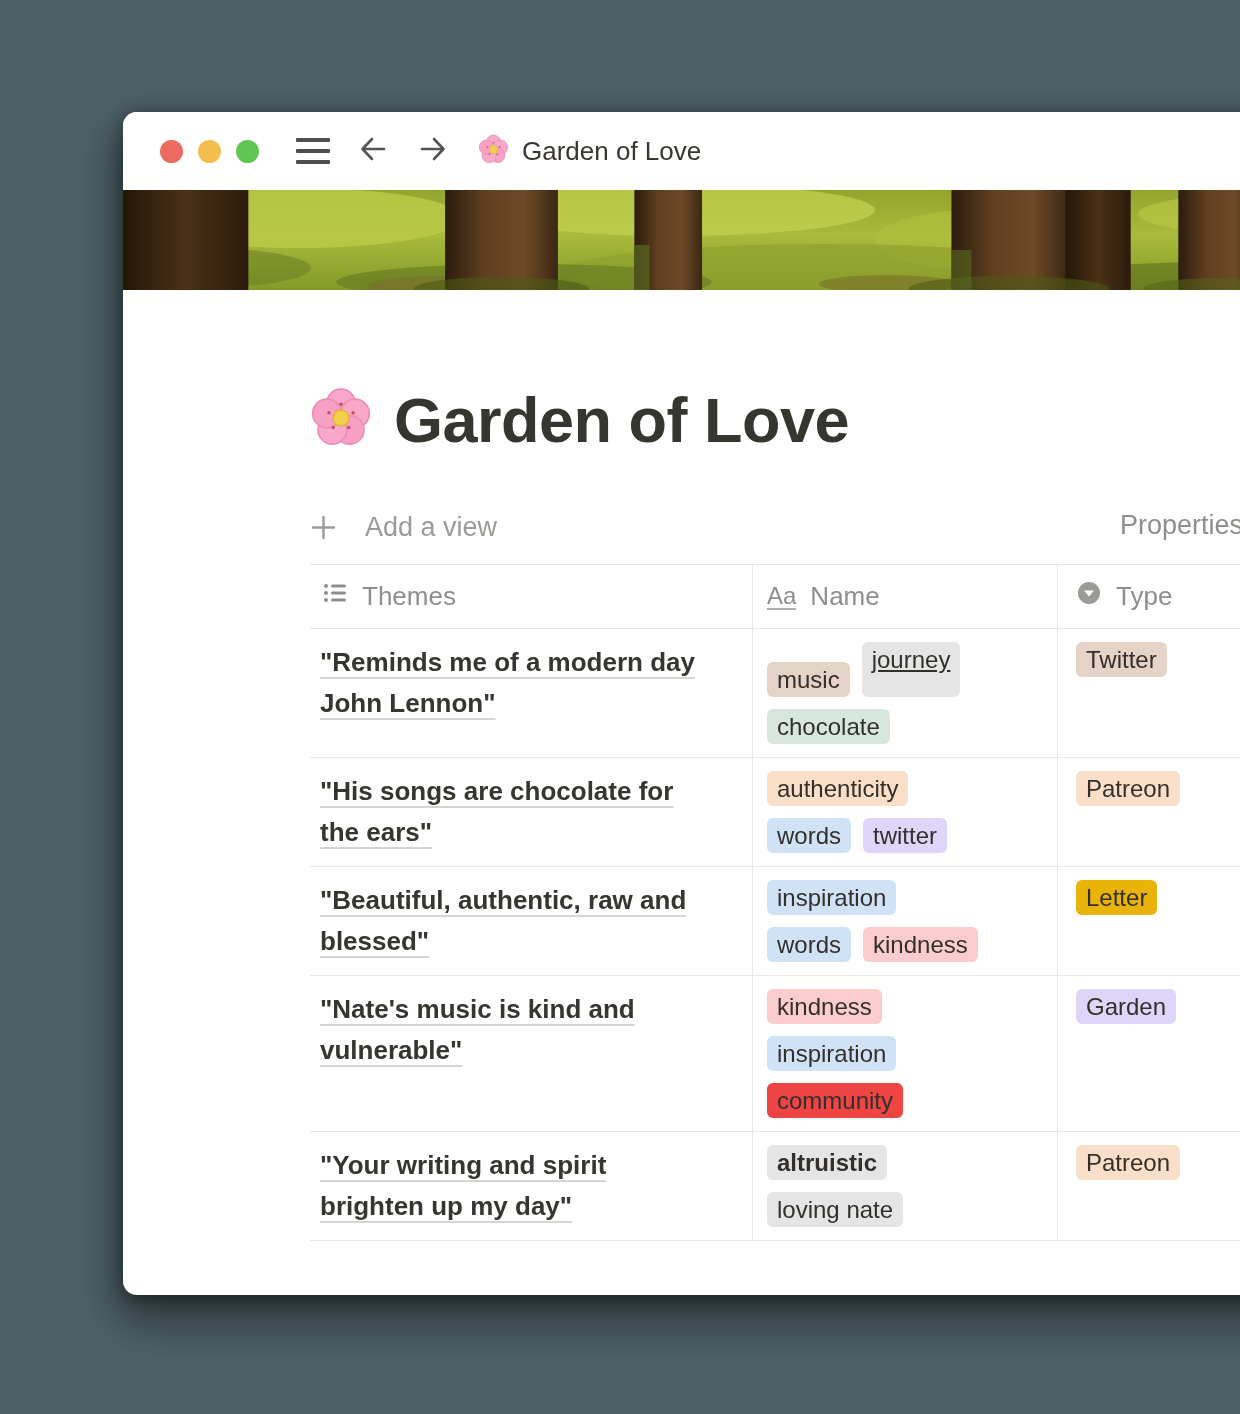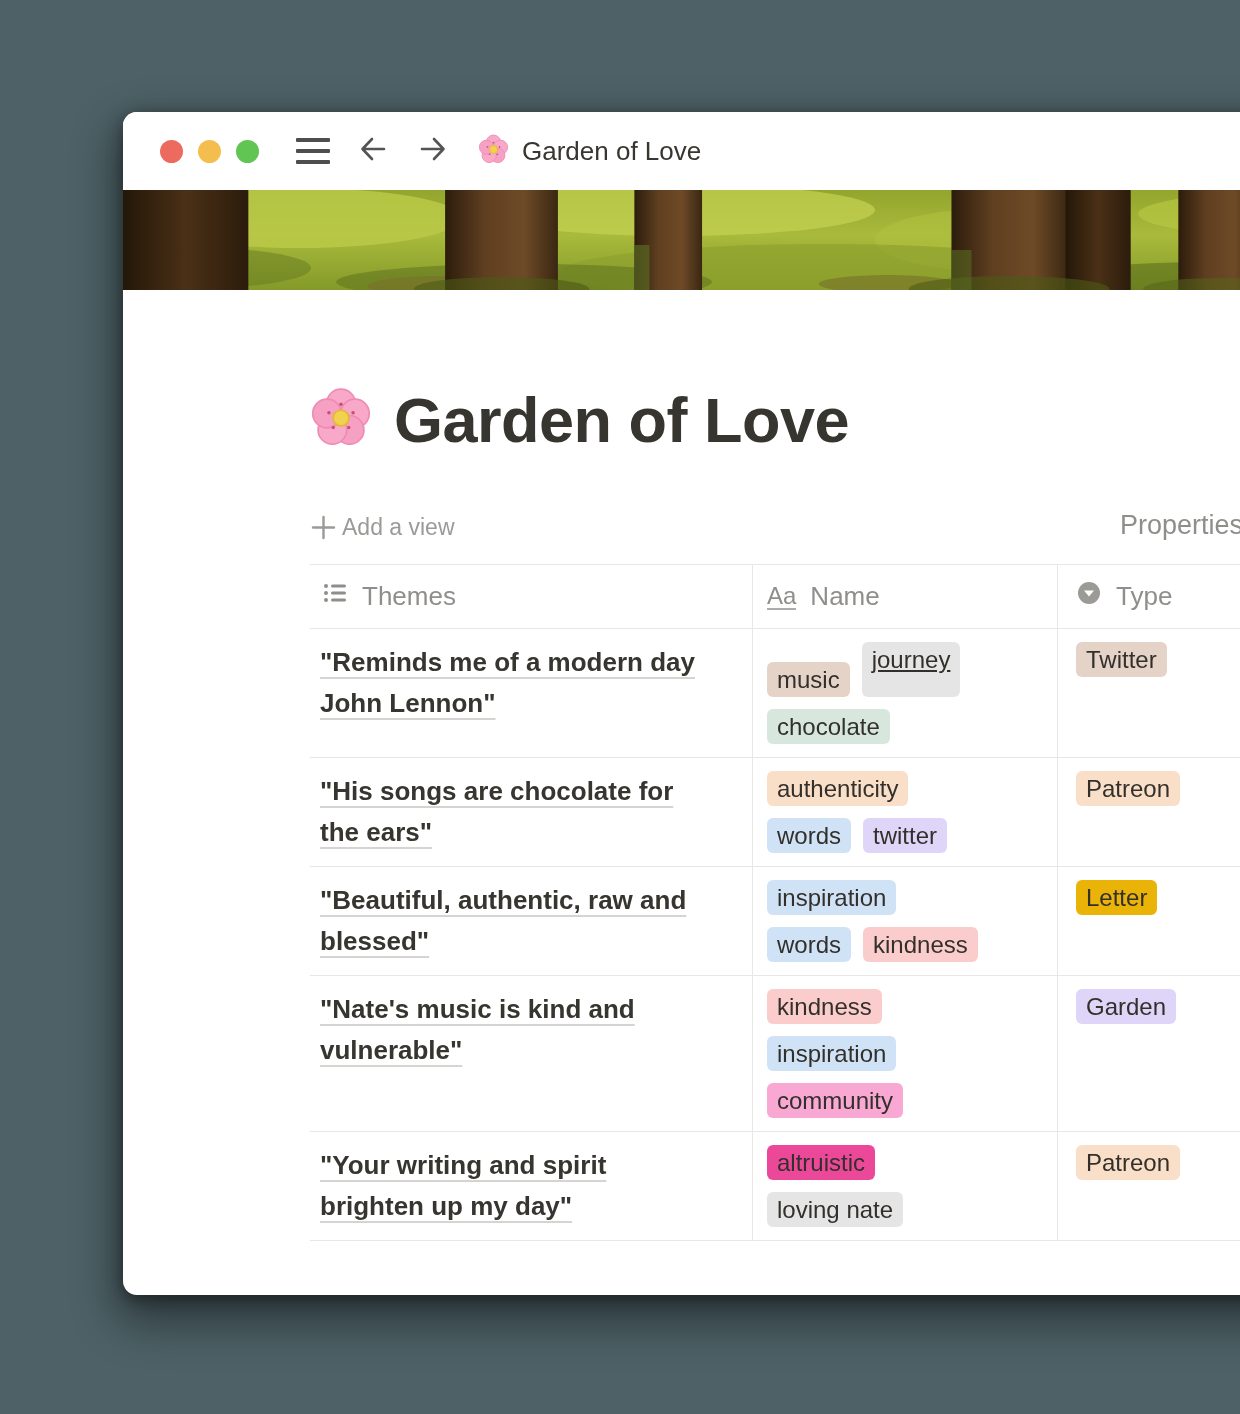"Add a view" .add-view-label { font-size: 23px -> 27px; margin-left: 5px -> 28px }
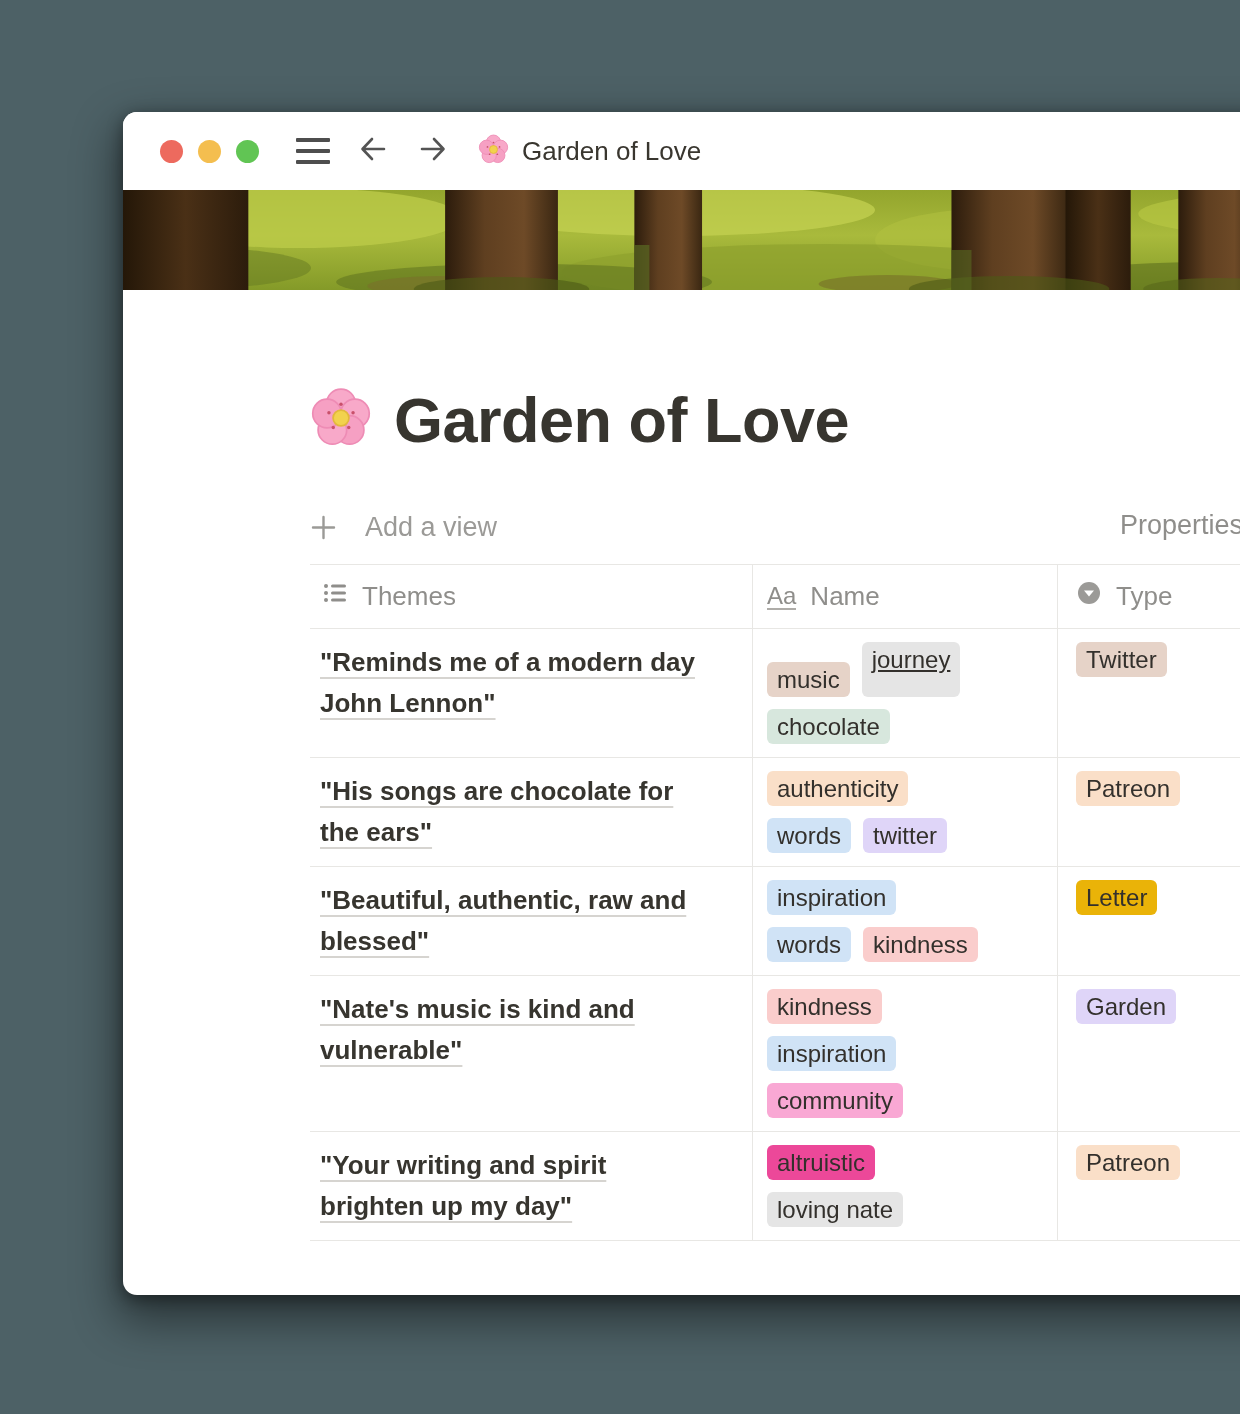"community" span.tag { background: #f9a8d4 -> #ef4444 }
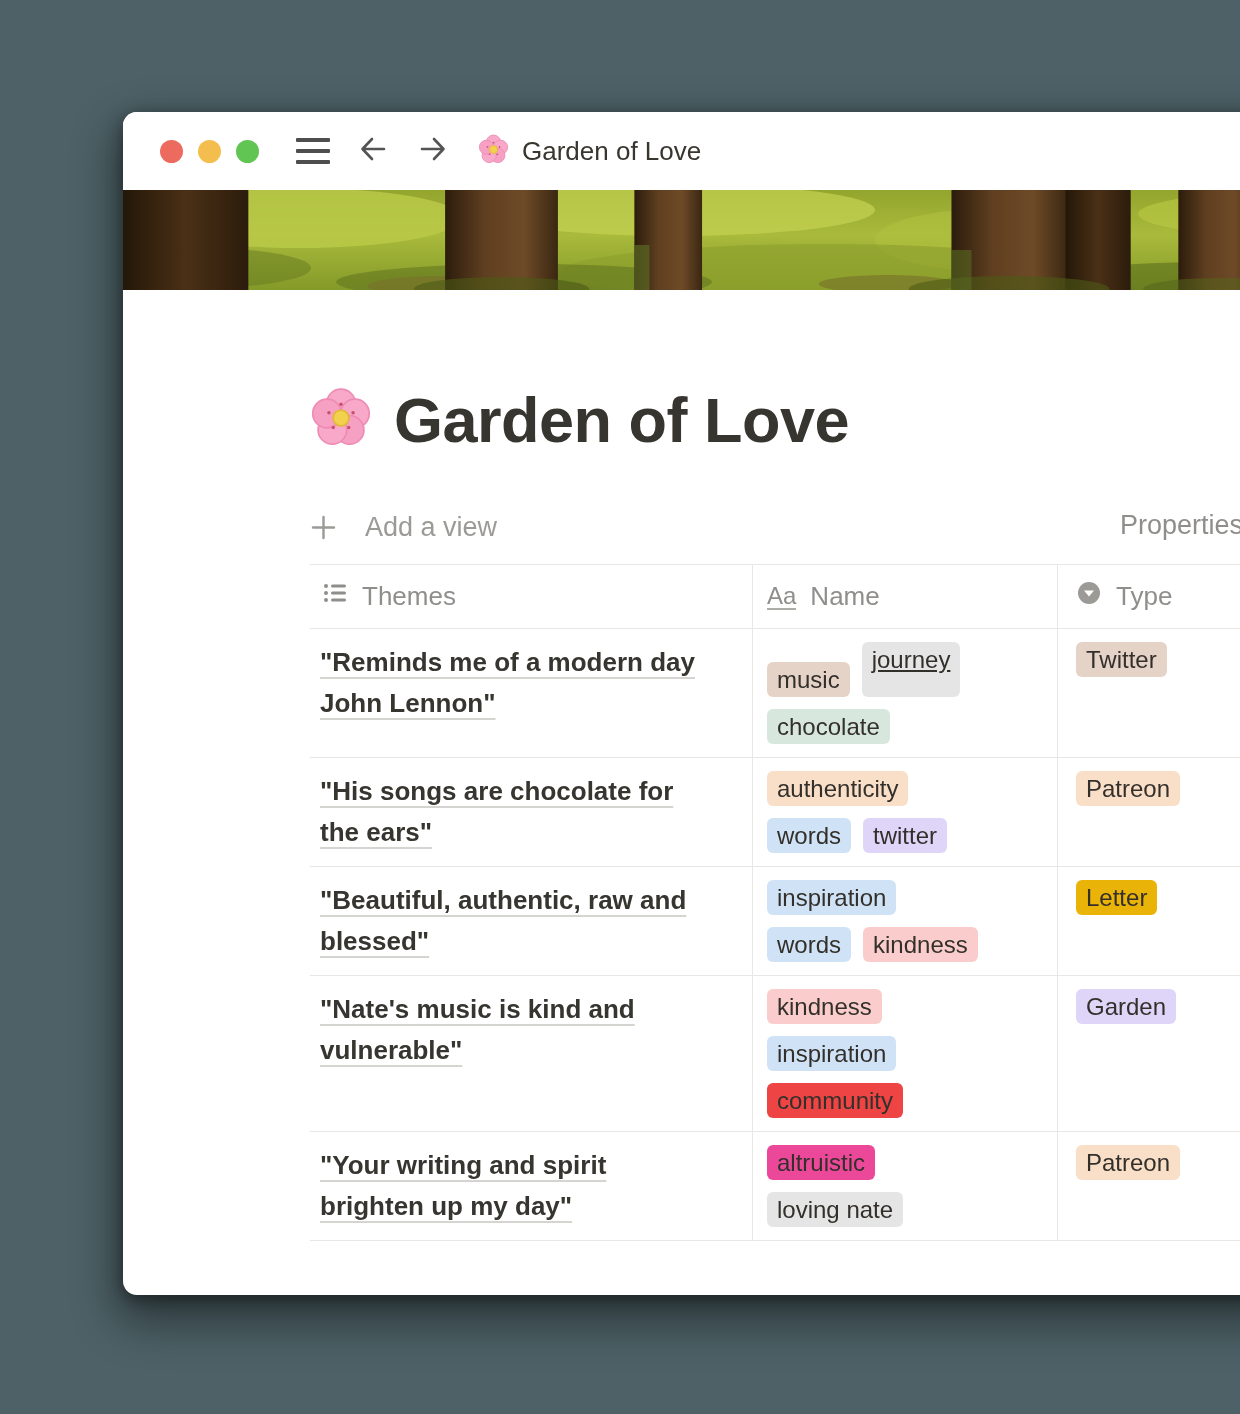"altruistic" span.tag { background: #ec4899 -> #e5e5e5; font-weight: none -> bold }
